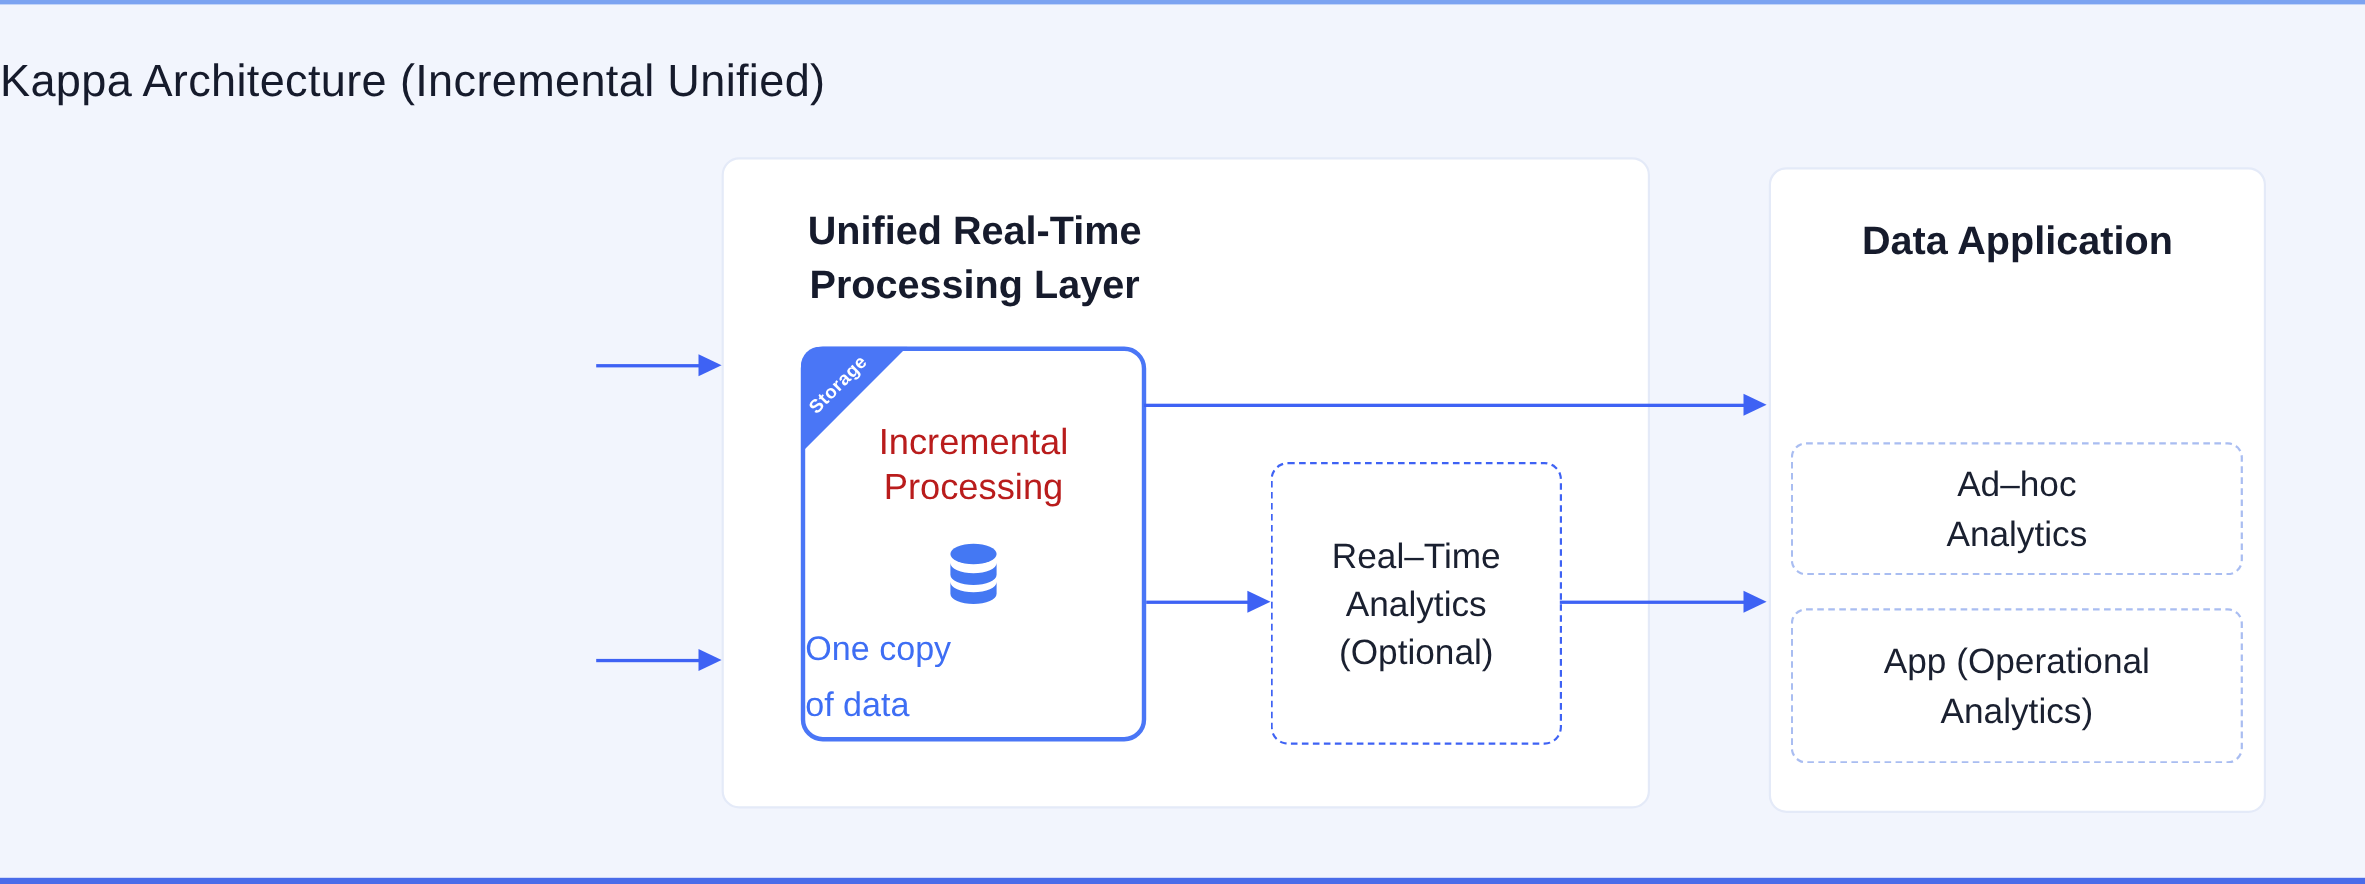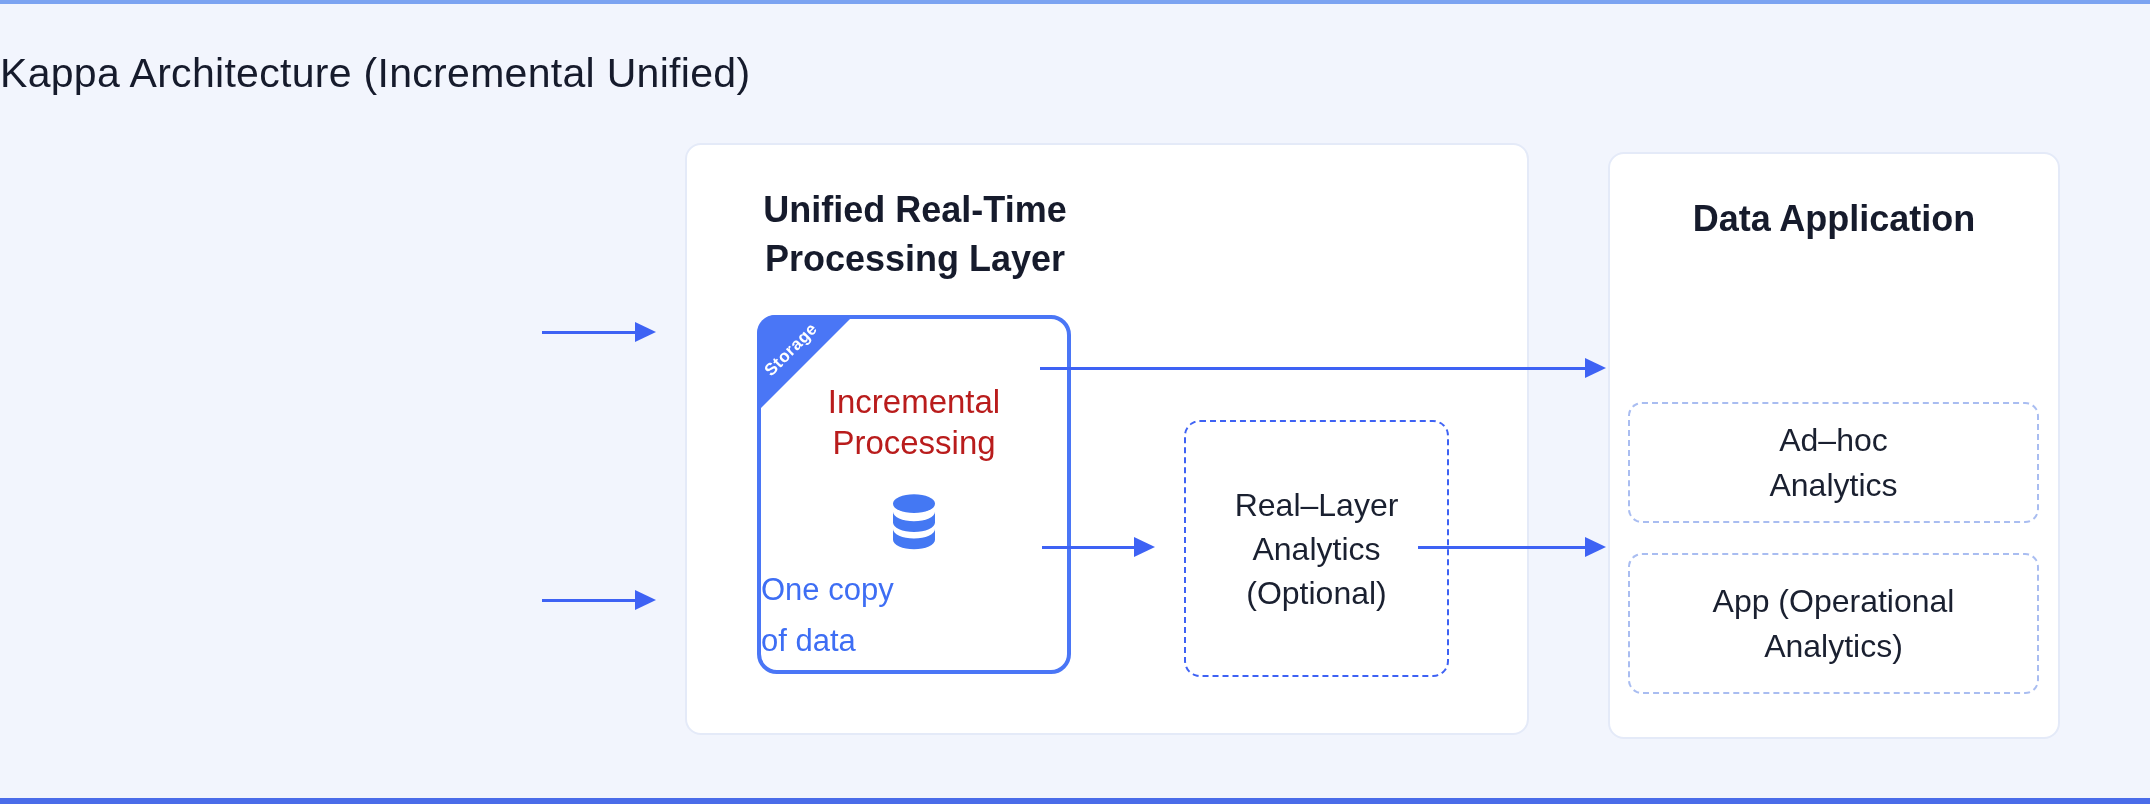"Unified Real-Time" section.panel { left: 685px -> 656px }
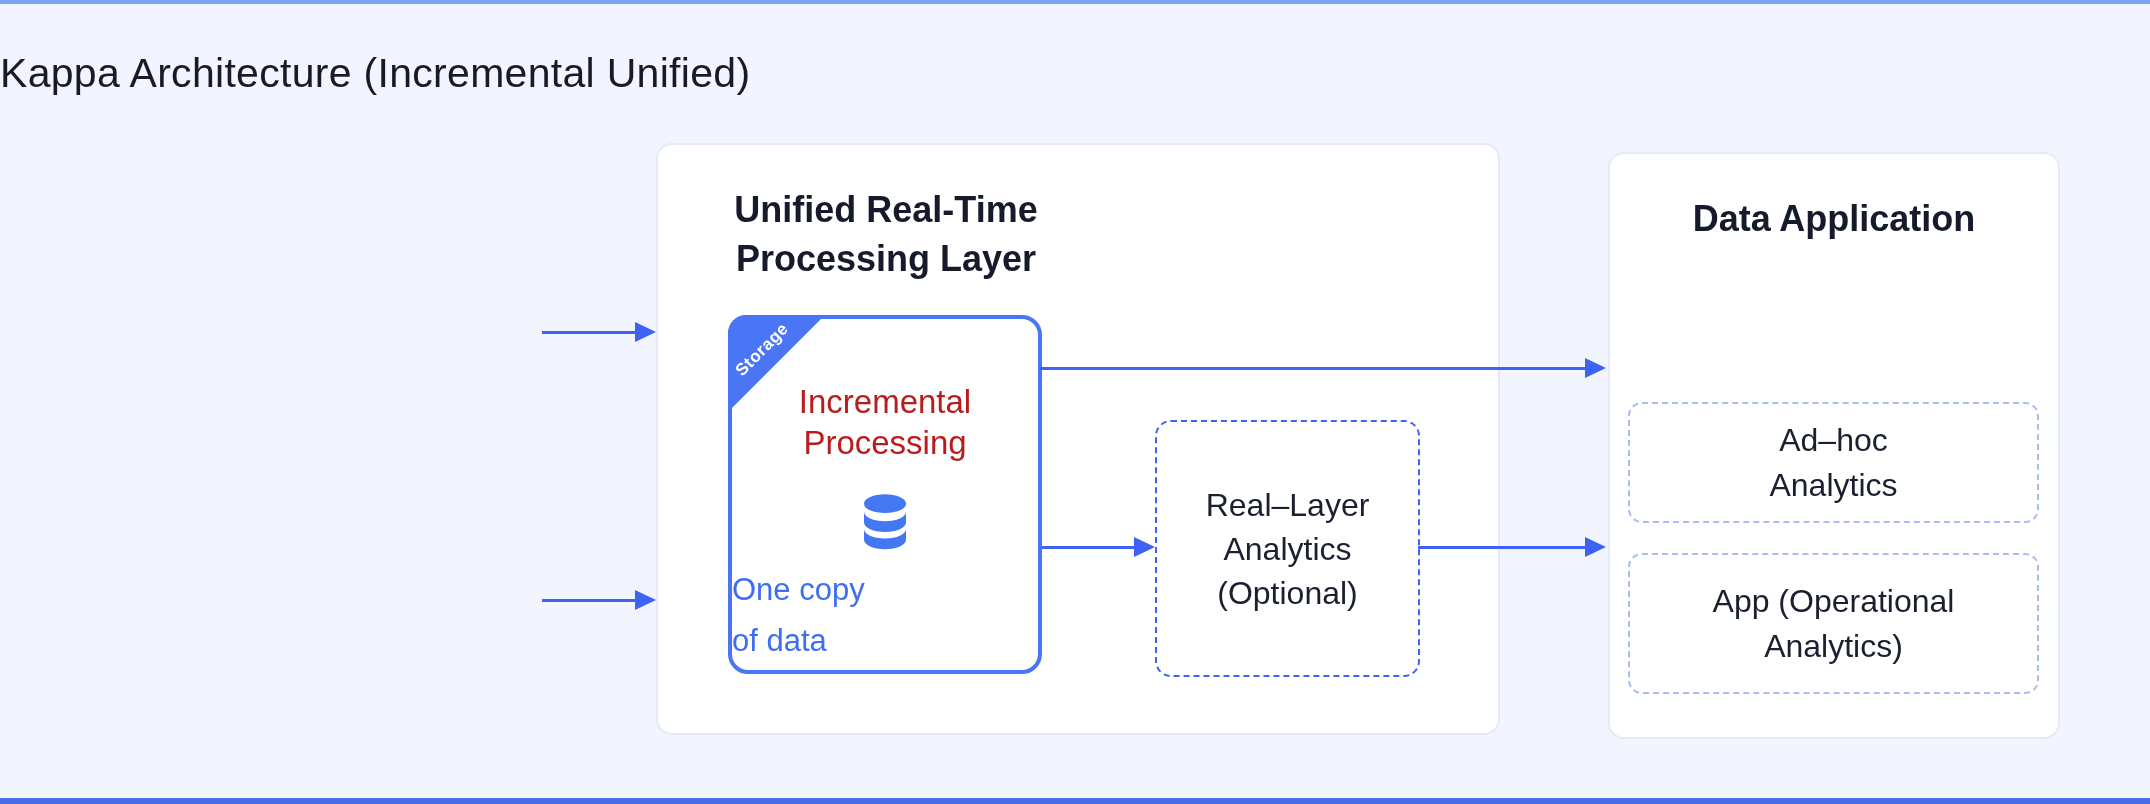"Real–Layer" div.dashed { text: Layer -> Time }
